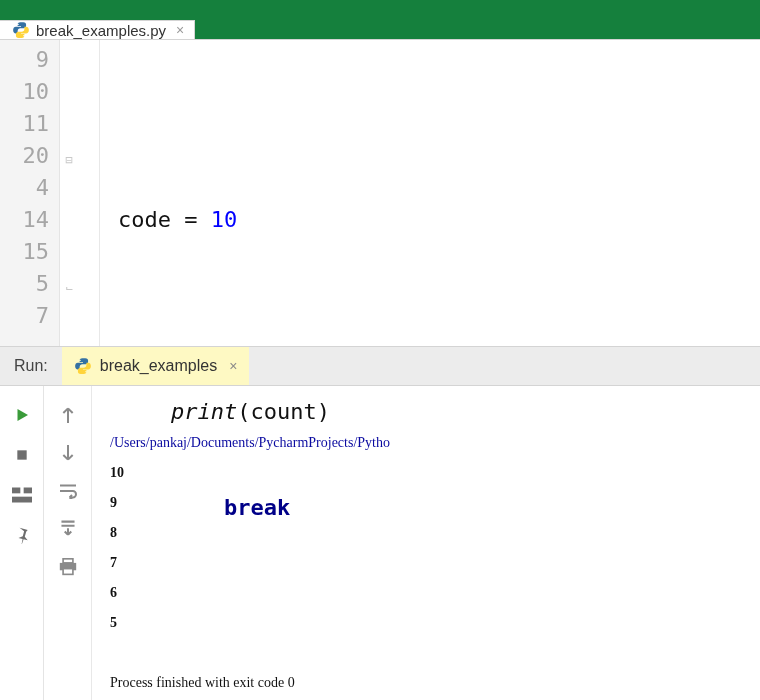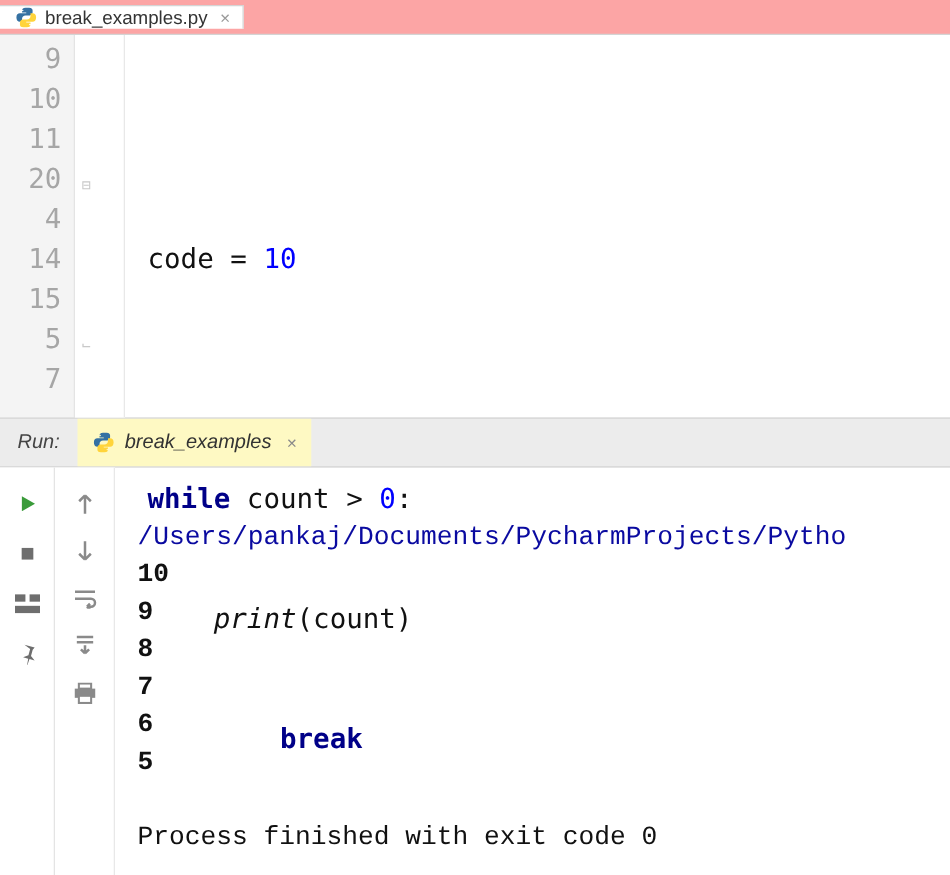"break_examples.py" .tab-bar { align-items: center -> flex-end; background: #fca5a5 -> #15803d; height: 28px -> 40px }
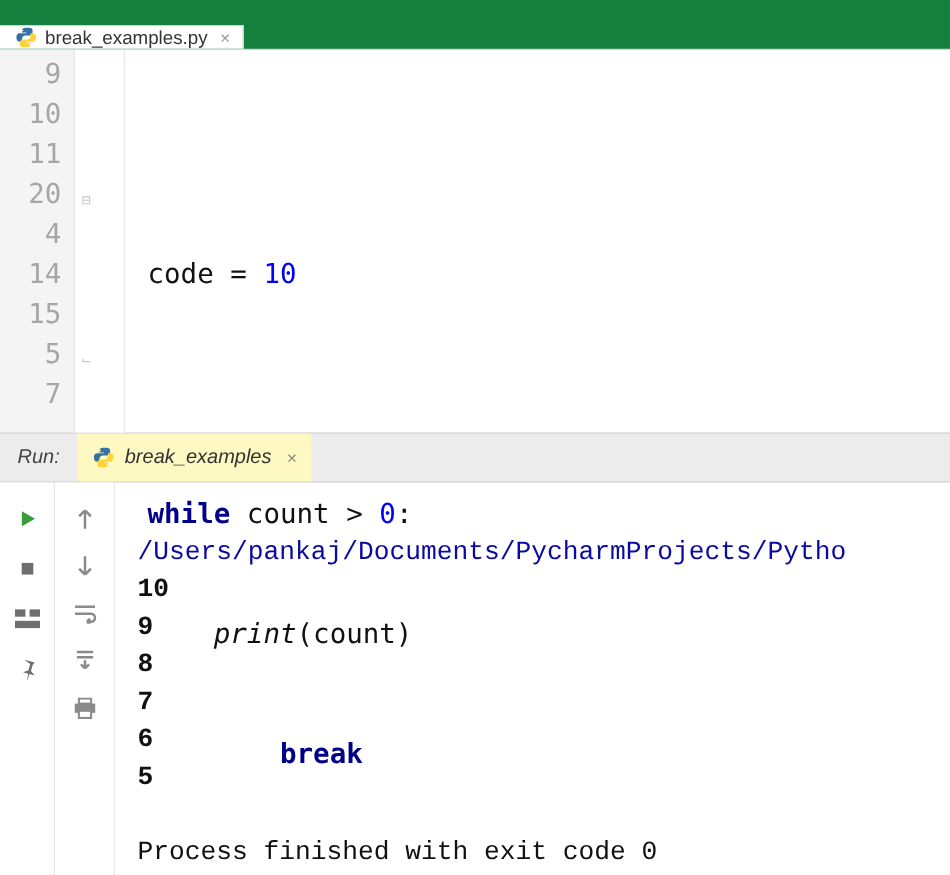"Run:" .run-header { font-style: italic -> none }
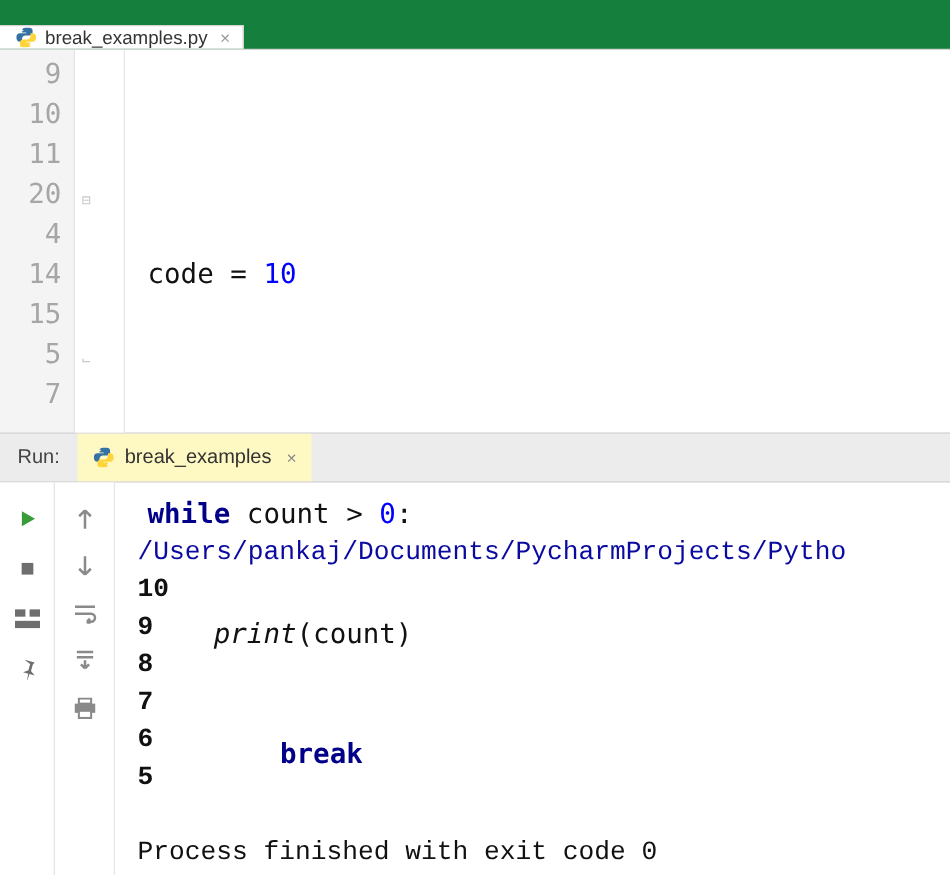"while count > 0:" div.code-line { html: <div><span>while</span><span> count &gt; </span><span>0</span><span>:</span></div> -> none }
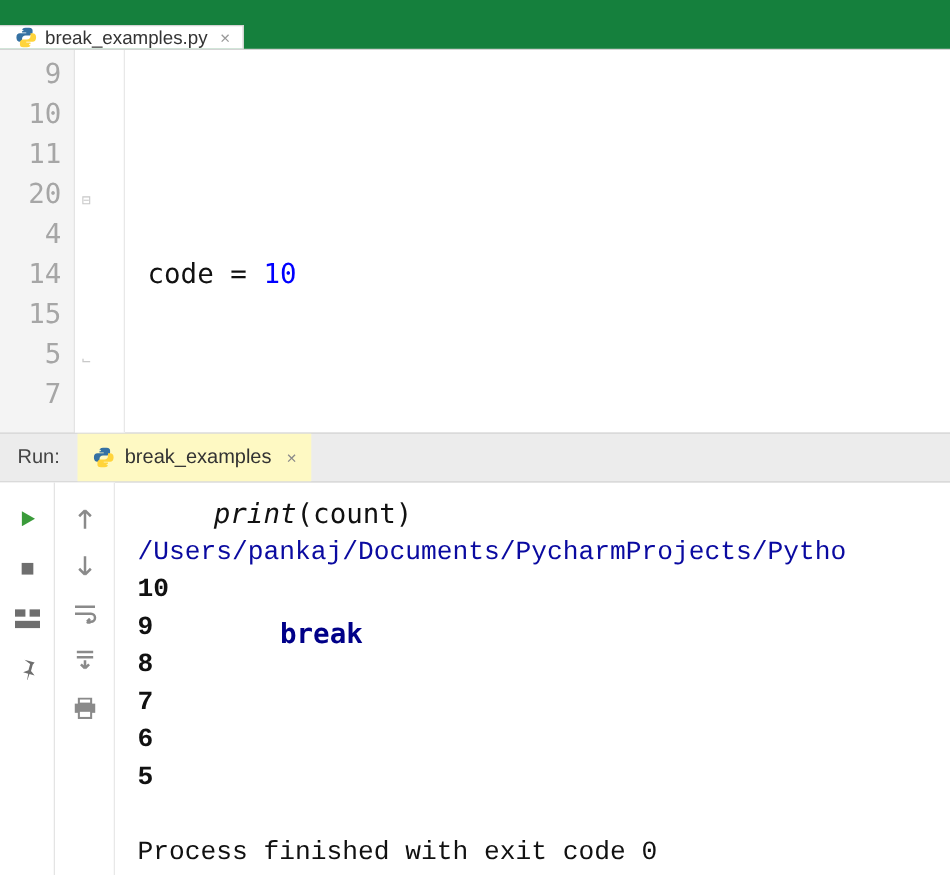"/Users/pankaj/Documents/PycharmProjects/" .console { font-family: Liberation Mono, monospace -> Liberation Serif, serif; font-size: 21px -> 14px }
